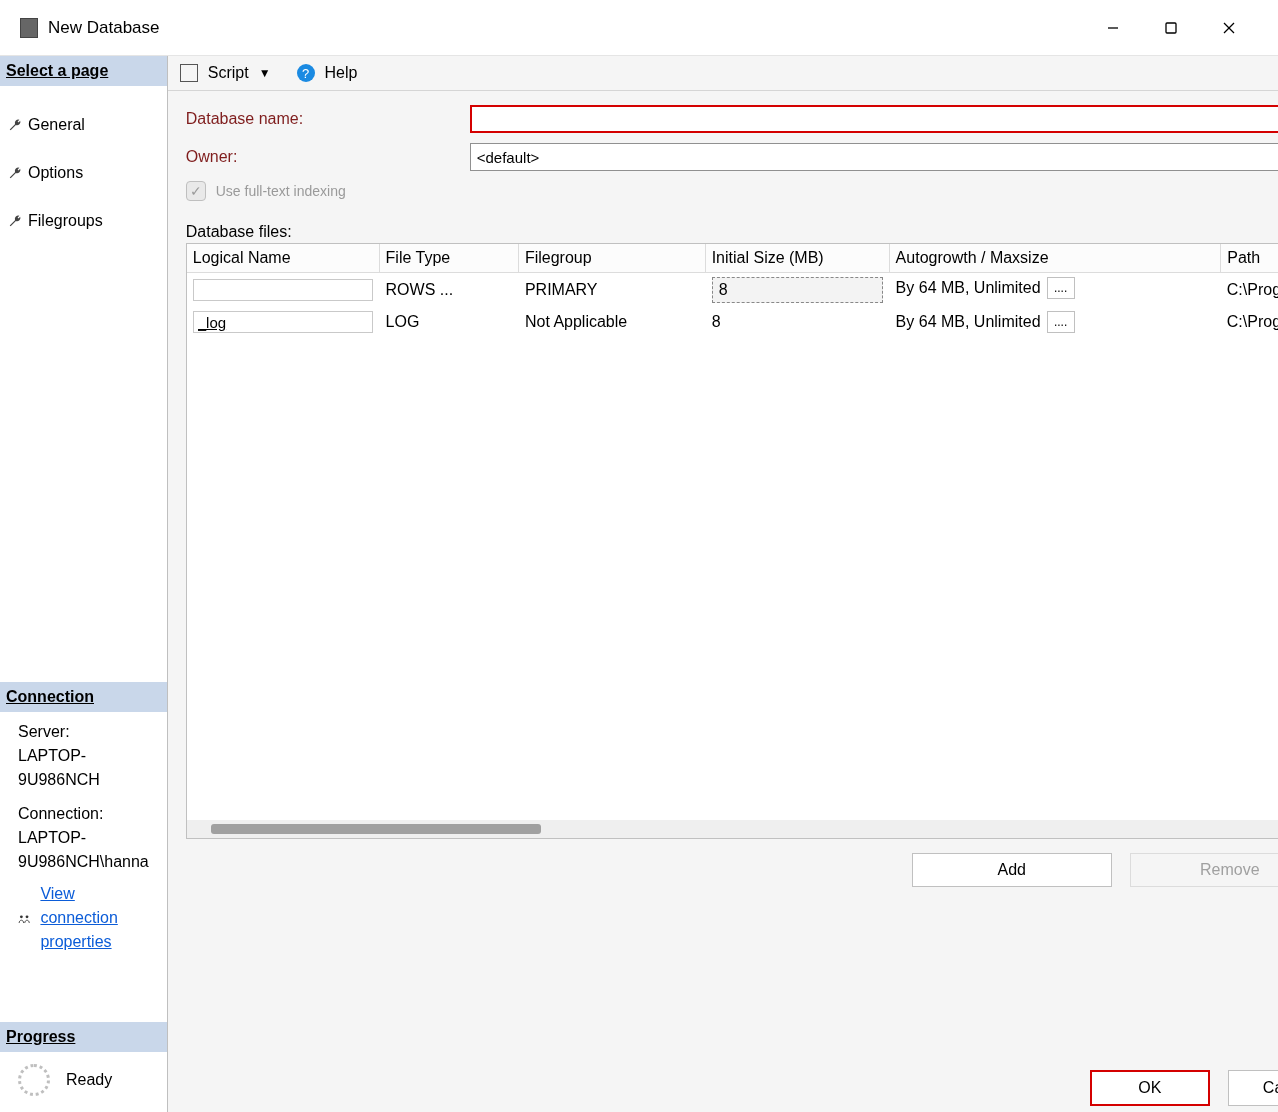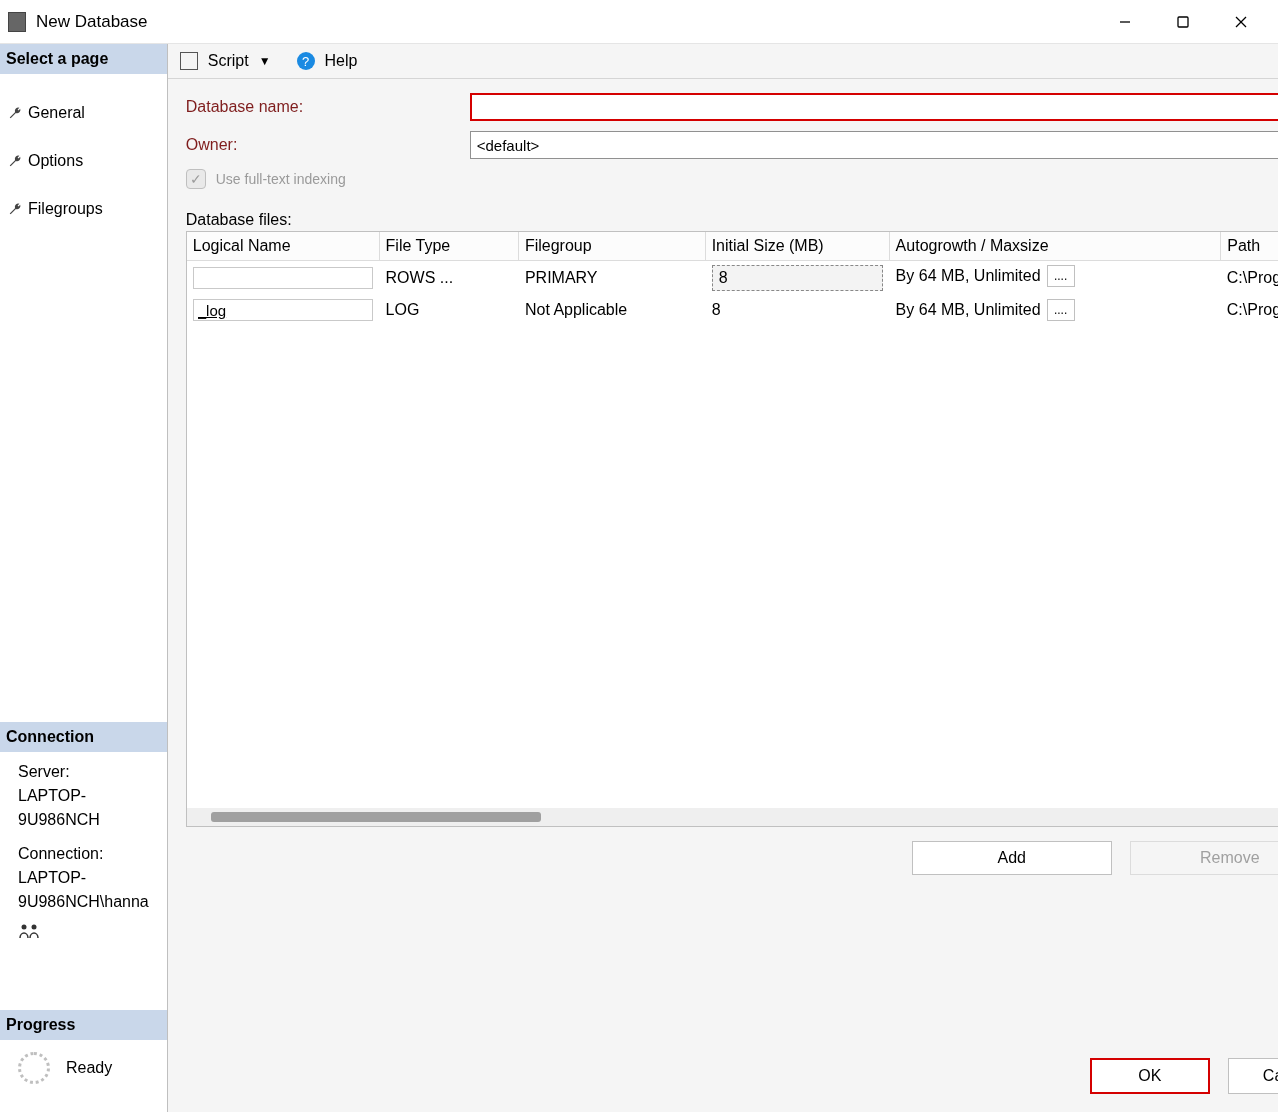"New Database" .titlebar { height: 44px -> 56px; padding: 0 8px -> 0 20px }
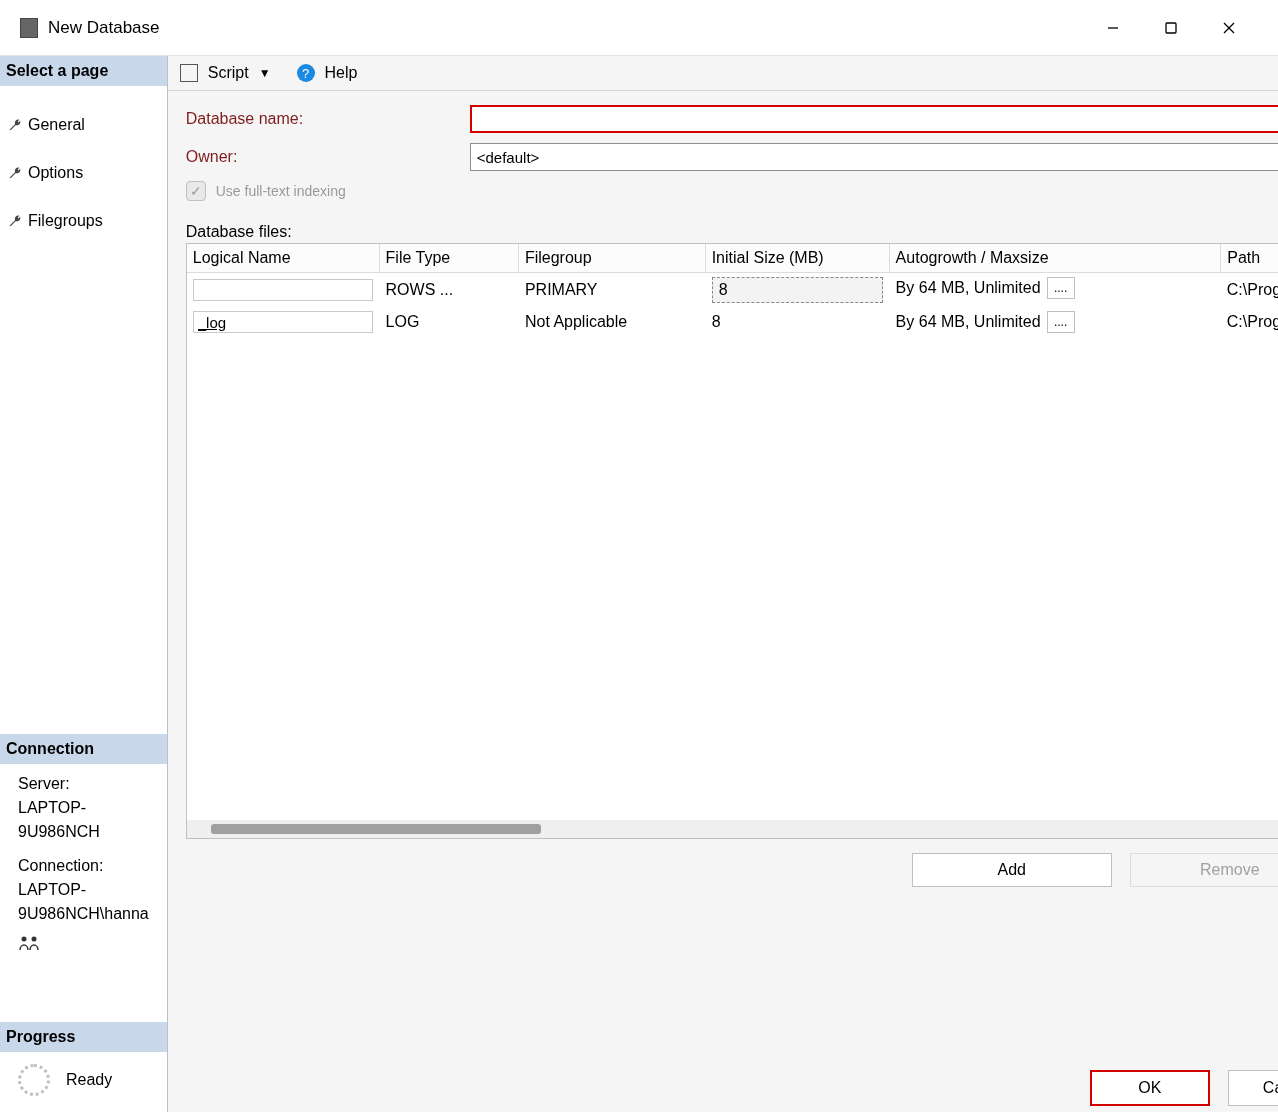"Select a page" .side-header { text-decoration: none -> underline }
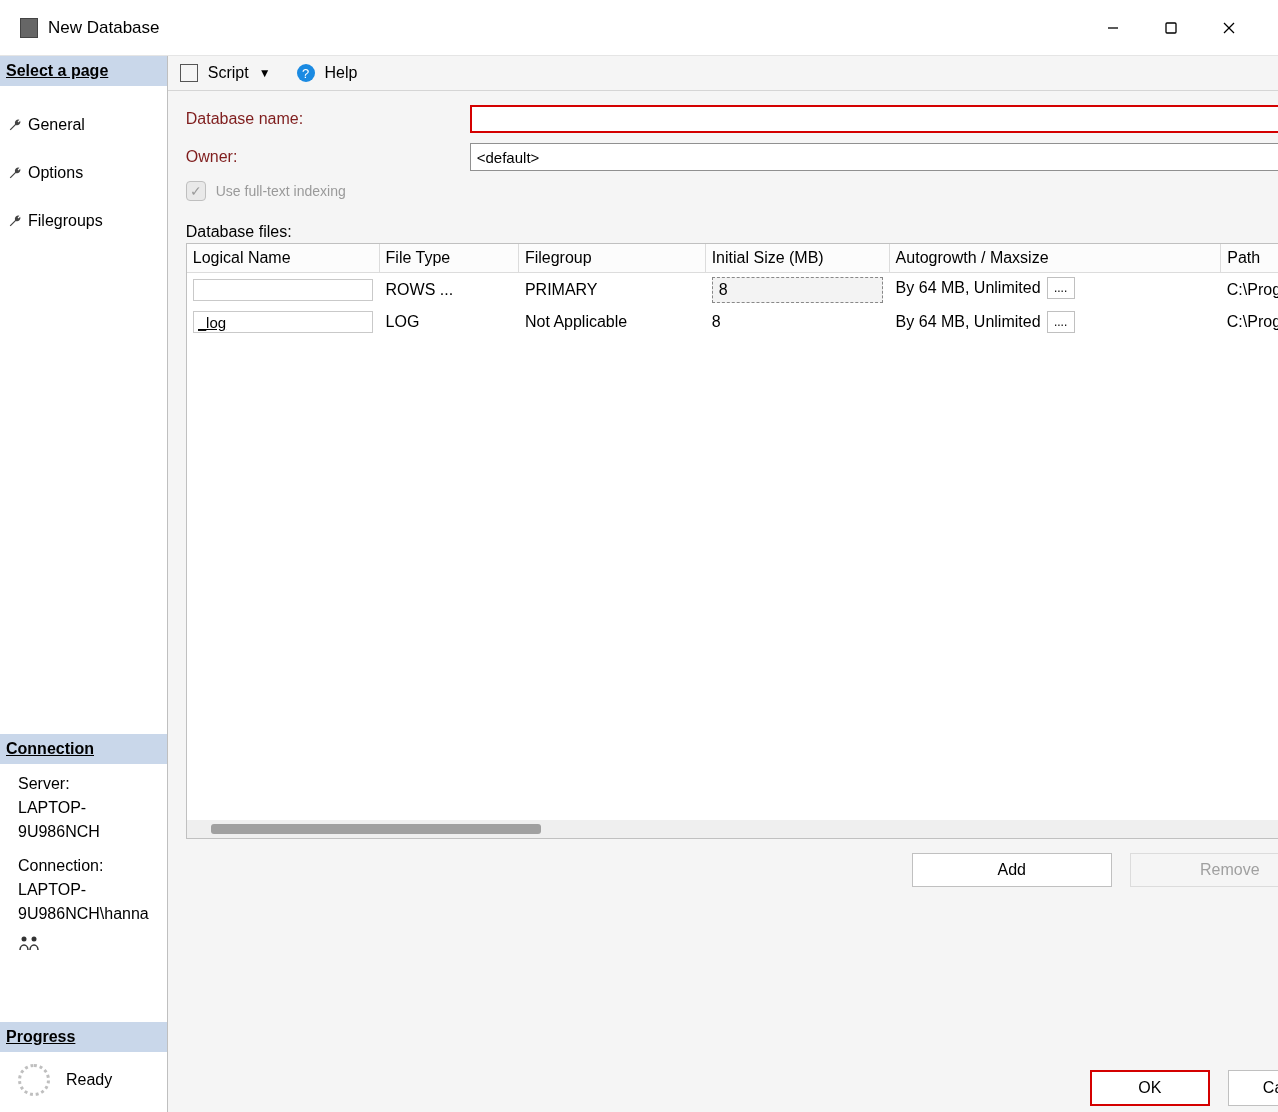"View connection properties" a.link { html: none -> <a>View connection properties</a> }
